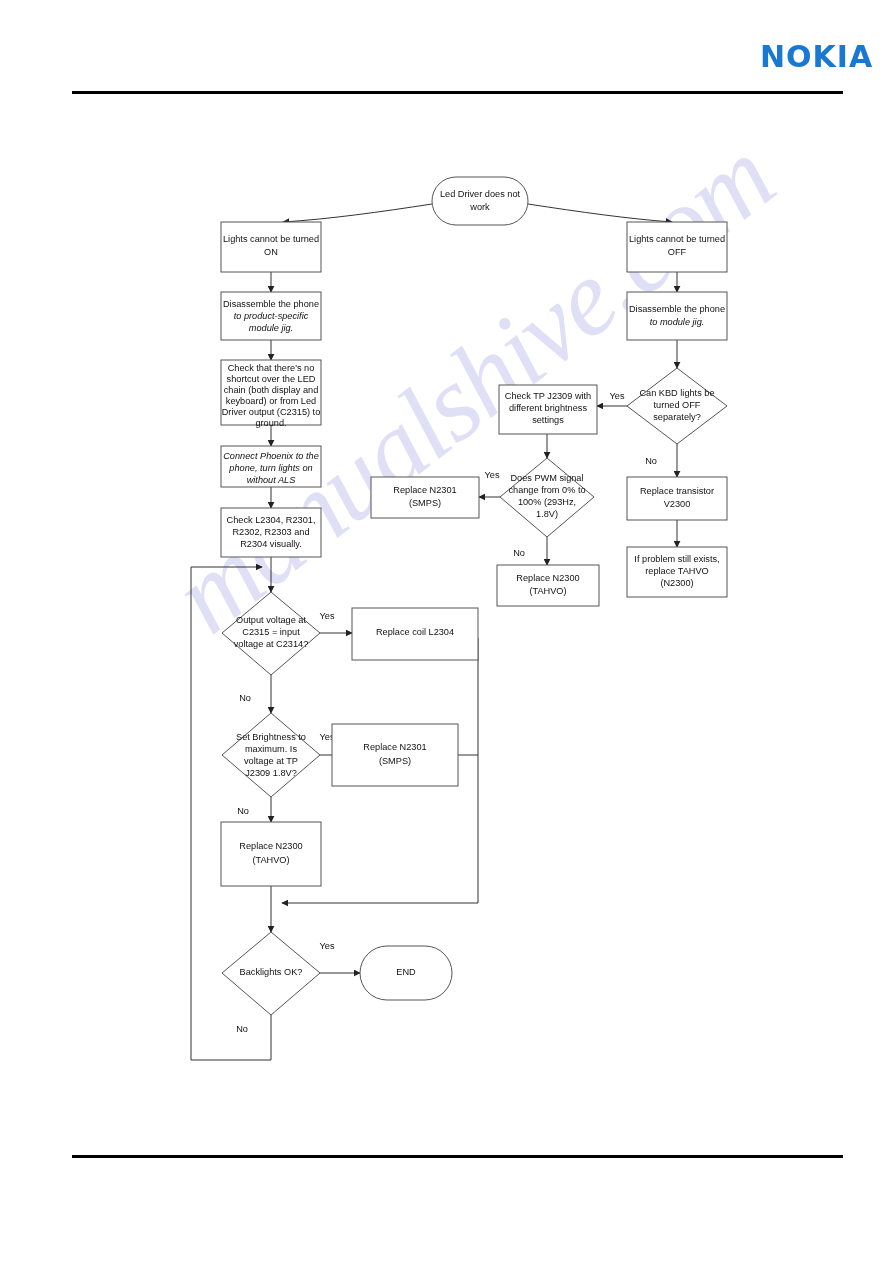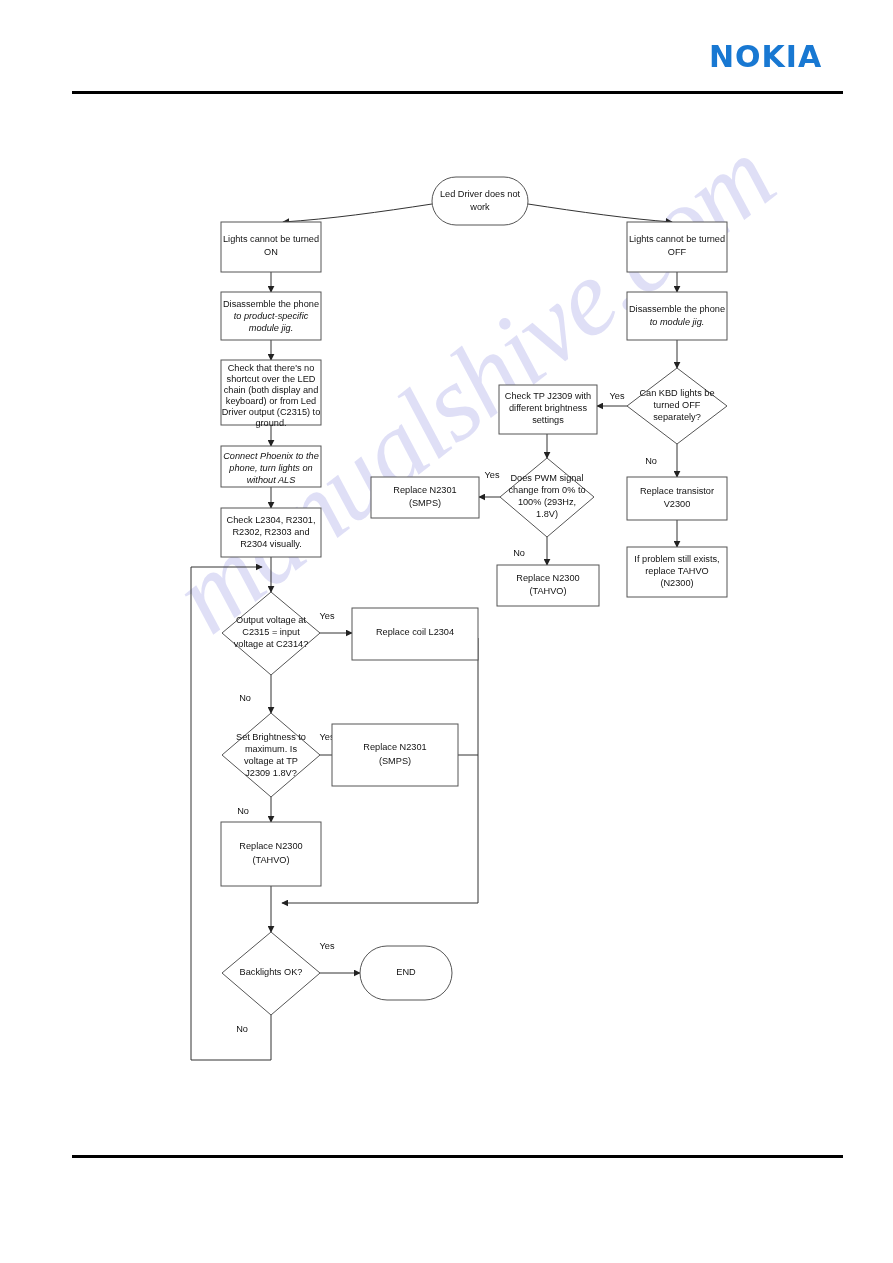"NOKIA" .brand { left: 709px -> 760px }
